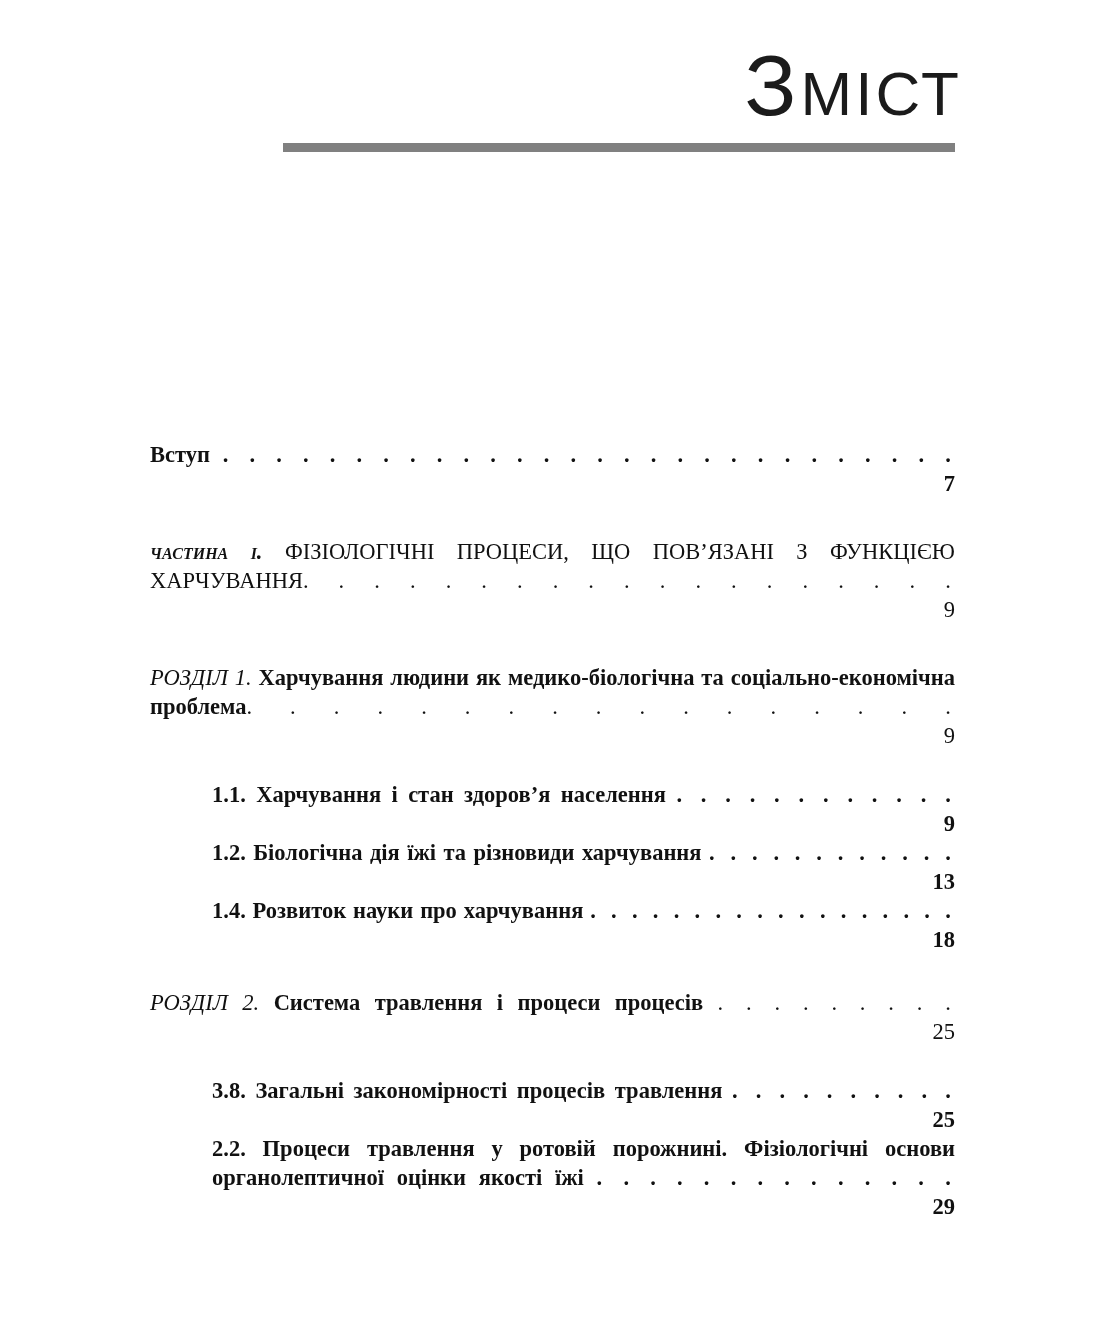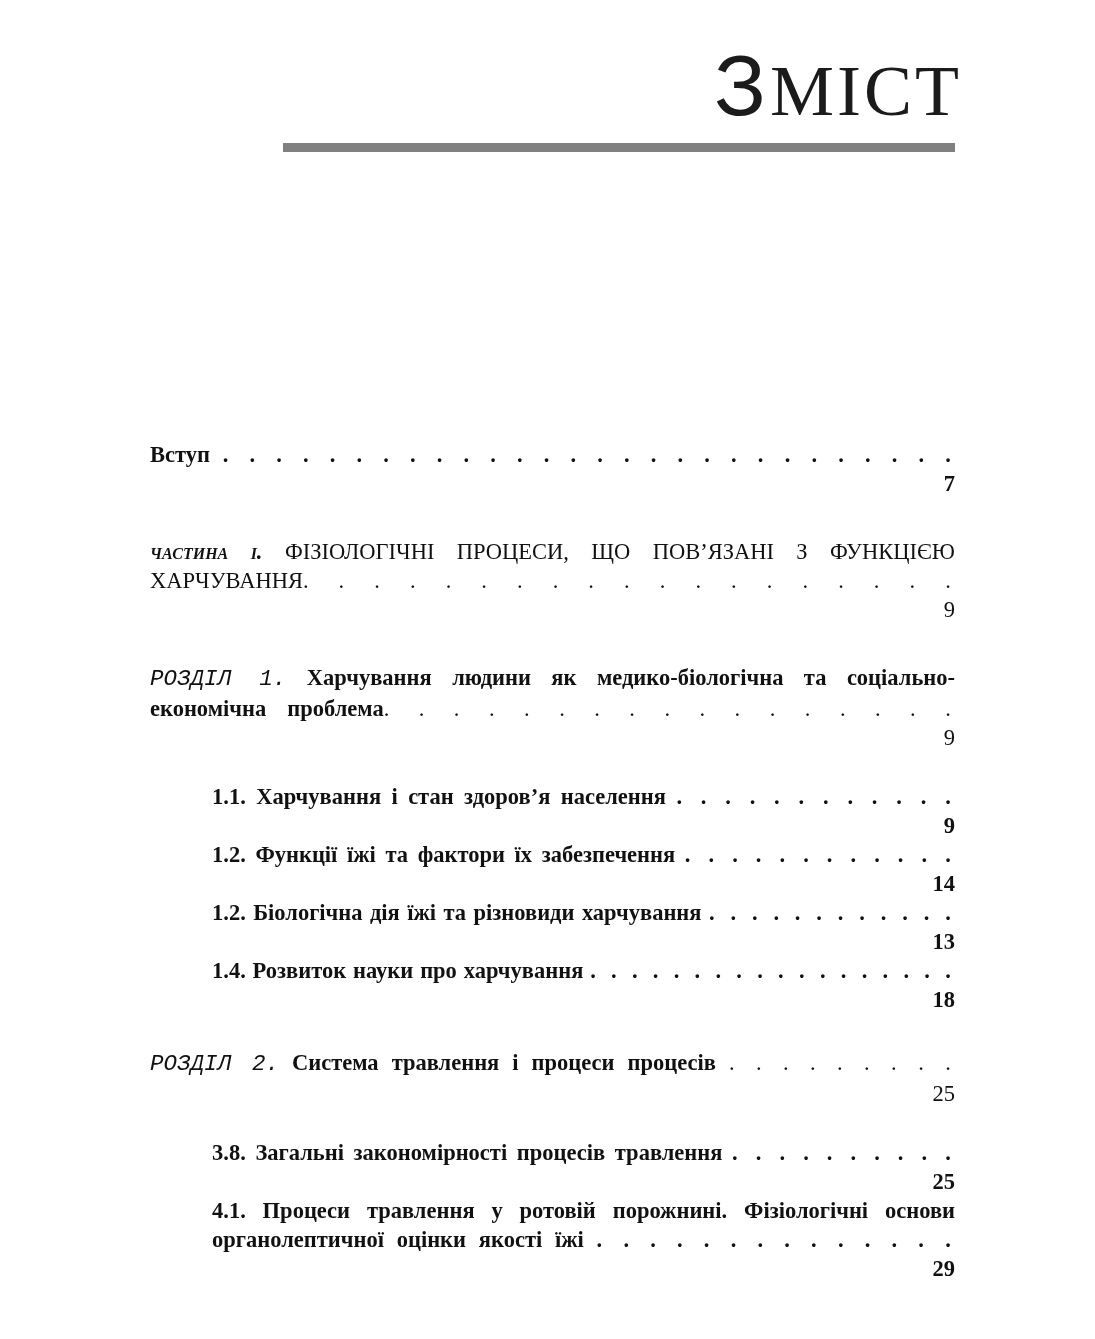"МІСТ" .title-text .rest { font-family: Liberation Serif, serif -> none; font-size: 72px -> 62px }
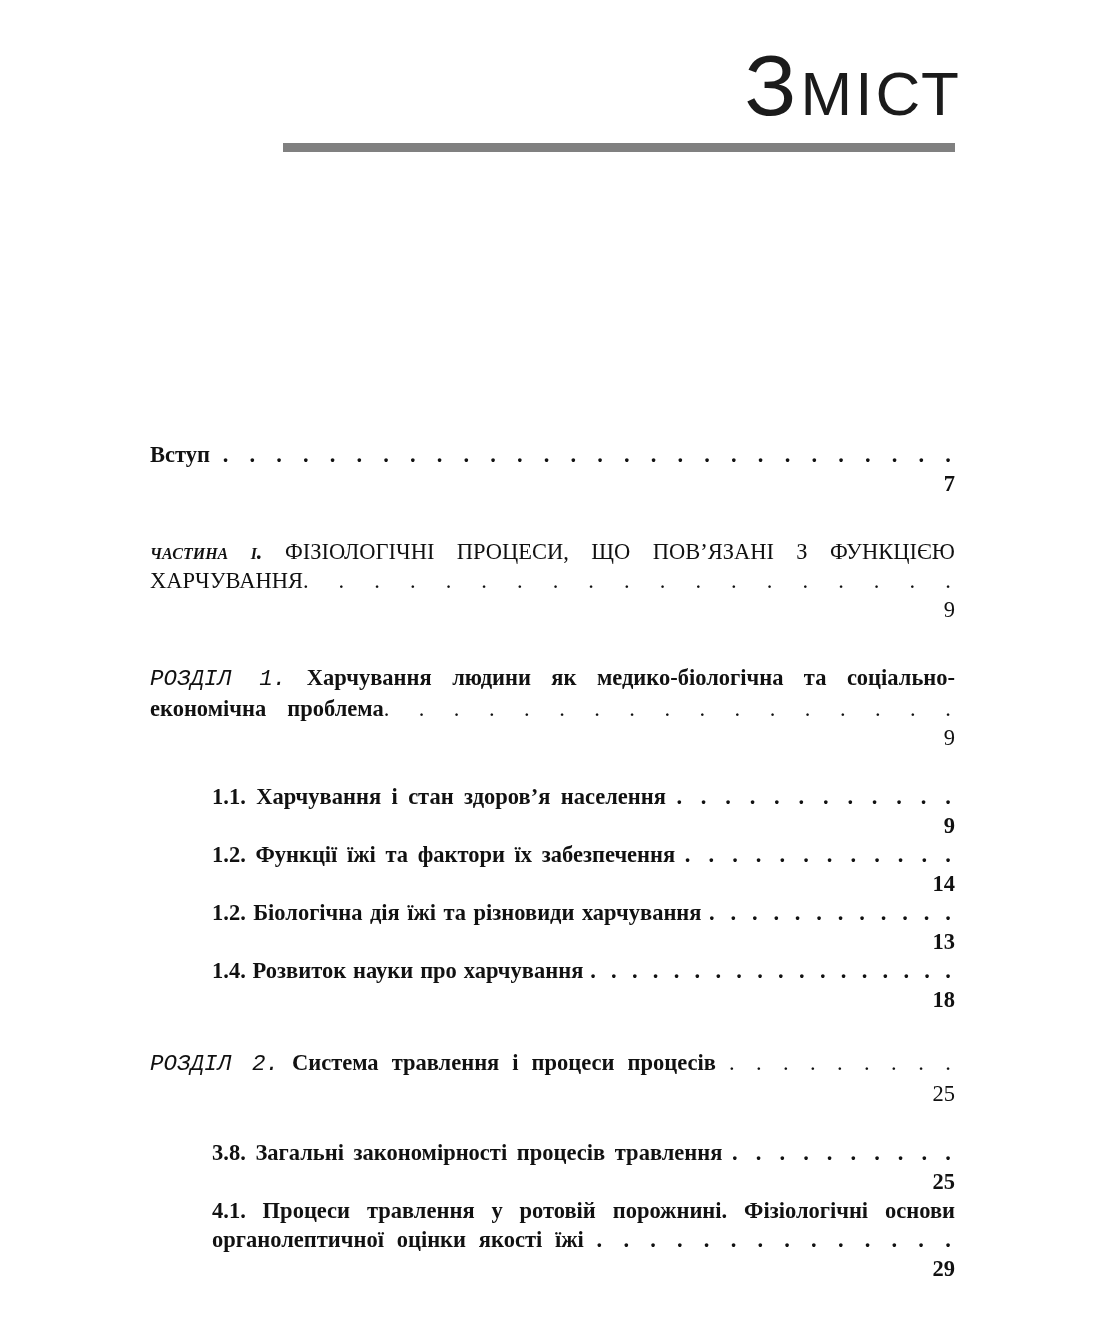"РОЗДІЛ 1." .lvl-section .secnum { font-family: Liberation Mono, monospace -> none }
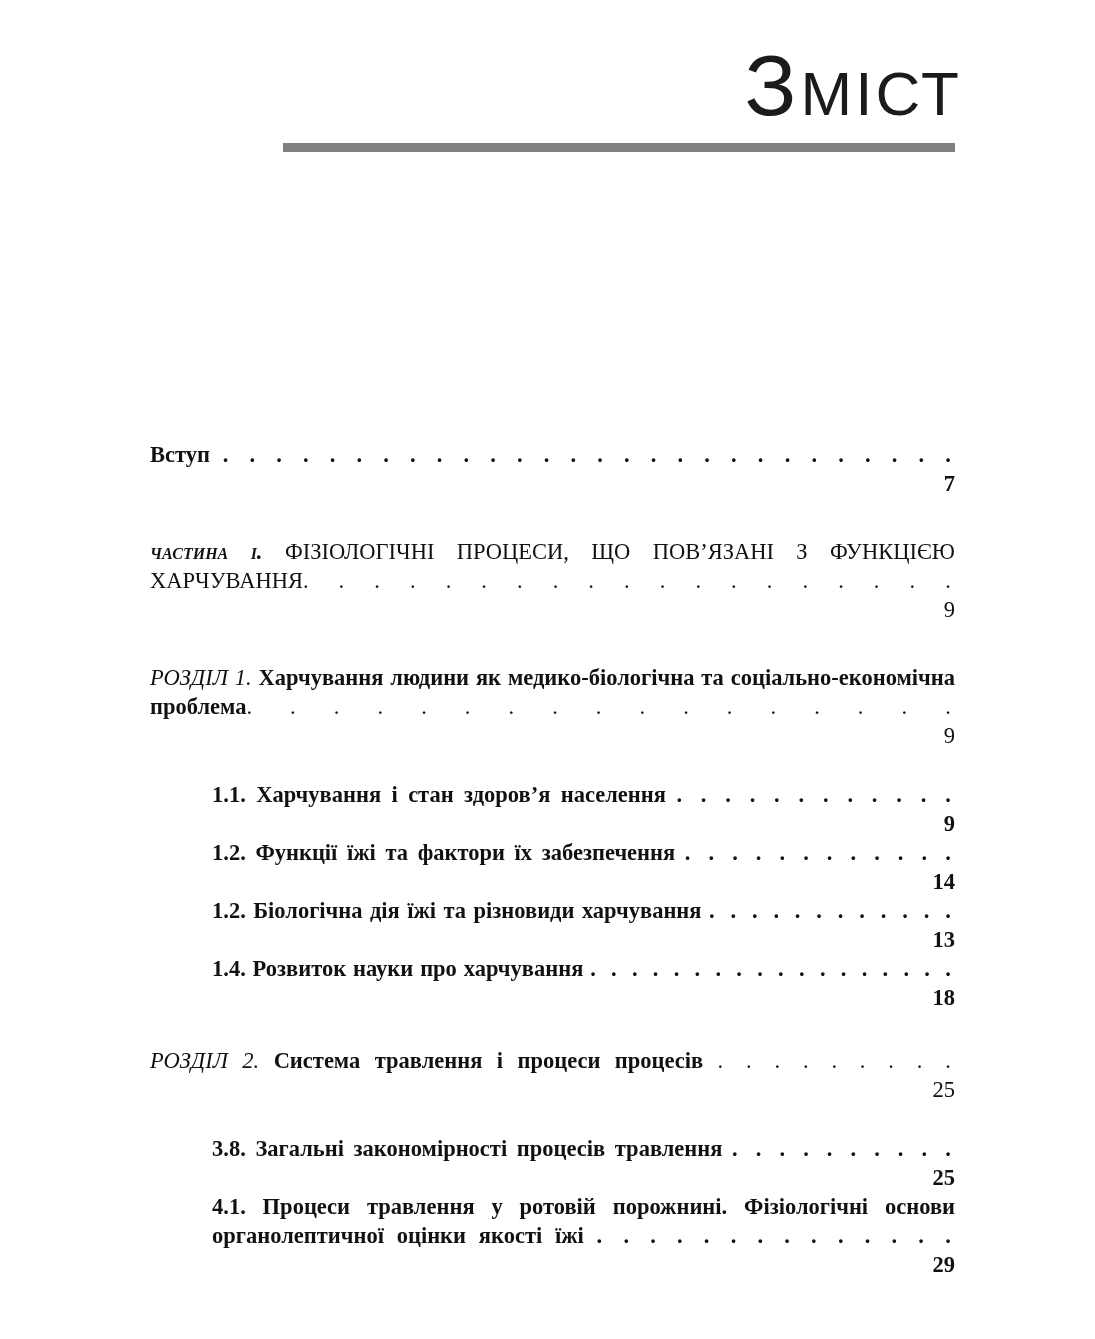"1.2. Функції їжі та фактори" div.entry { html: <div> <span><span>1.2. Функції їжі та фактори їх забезпечення</span> <span>. . . . . . . . . . . .</span></span> <span>14</span> </div> -> none }
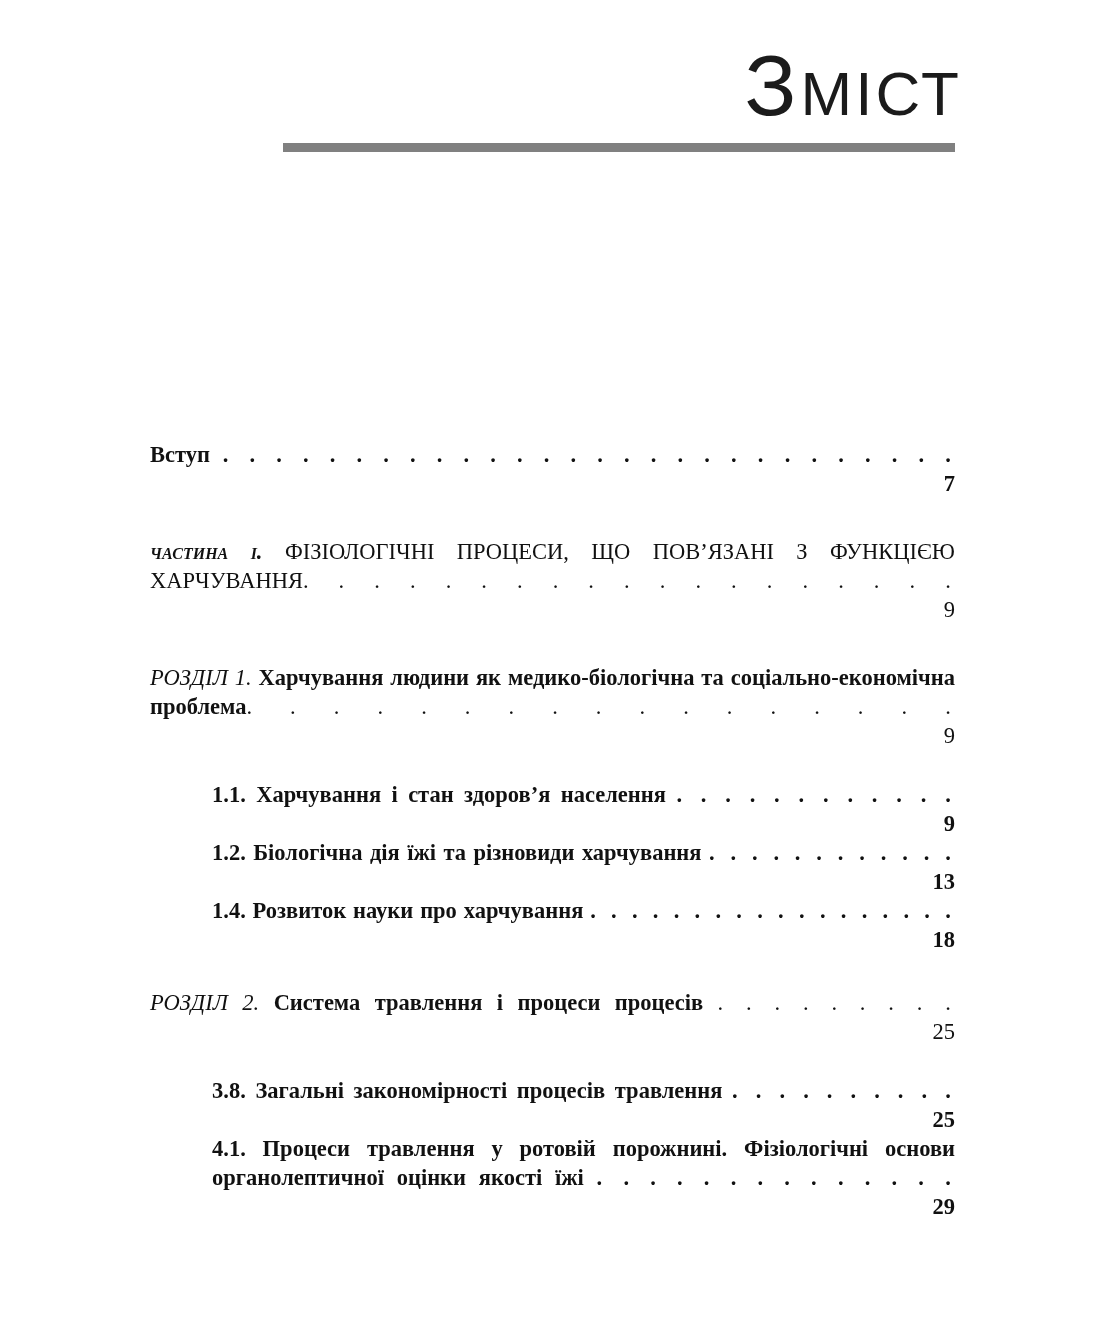"4.1. Процеси травлення у ротовій" span { text: 4.1 -> 2.2 }
